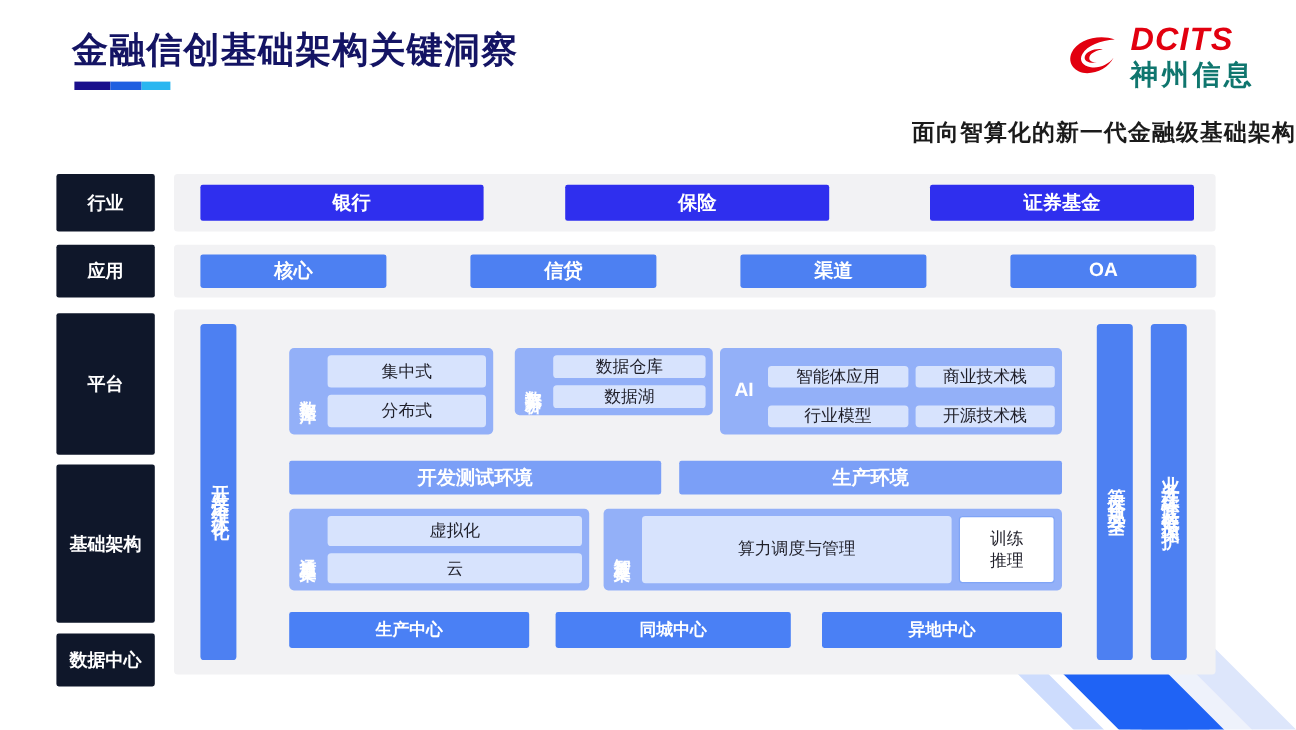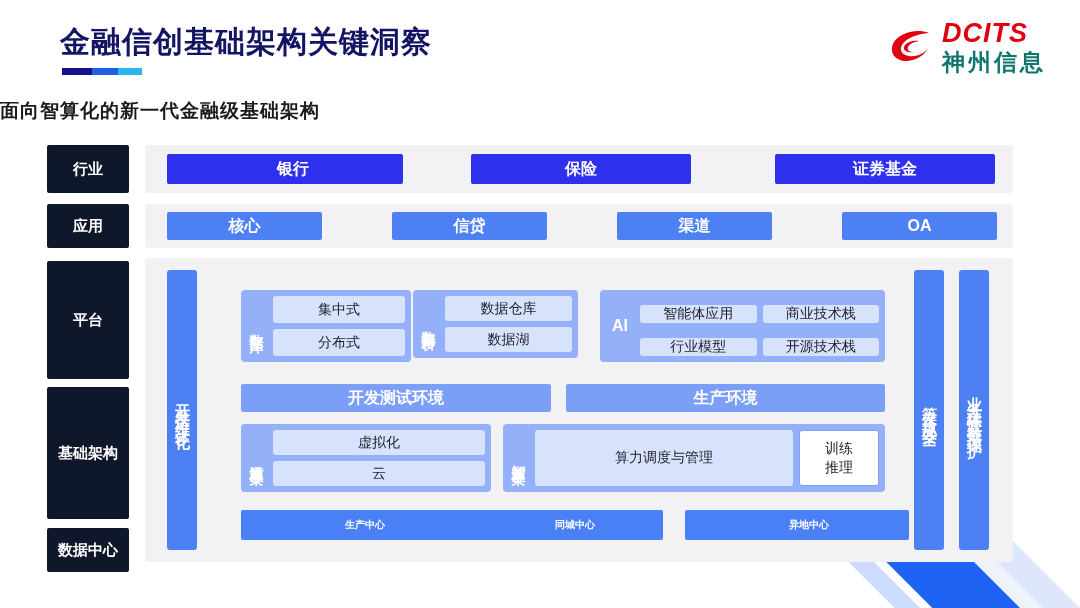"面向智算化的新一代金融级基础架构" .subtitle { text-align: left -> right }
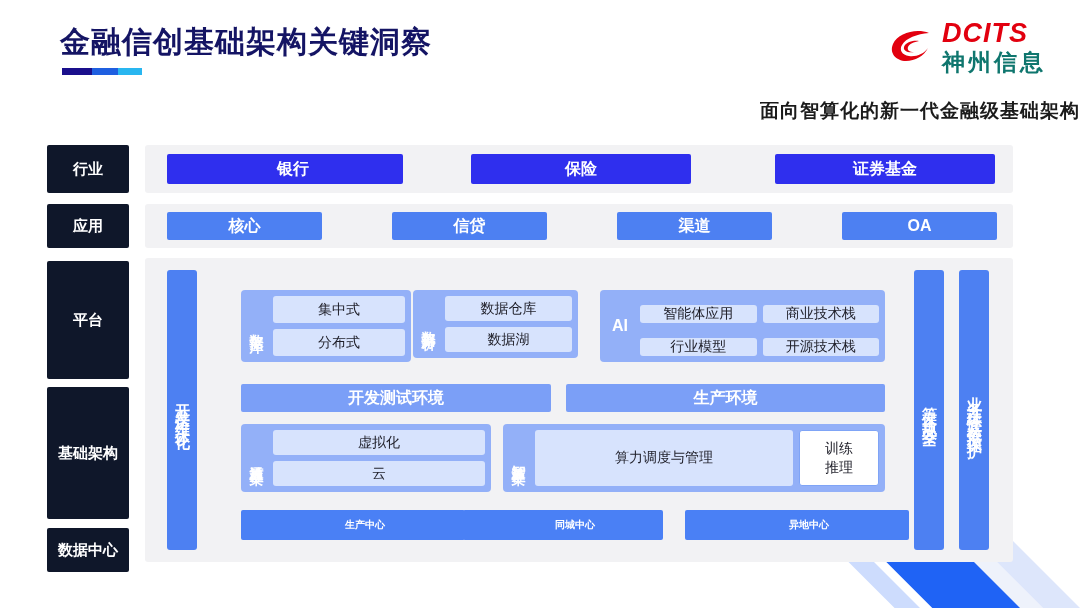"数据仓库" div.group { height: 68px -> 56px; left: 268px -> 284px }
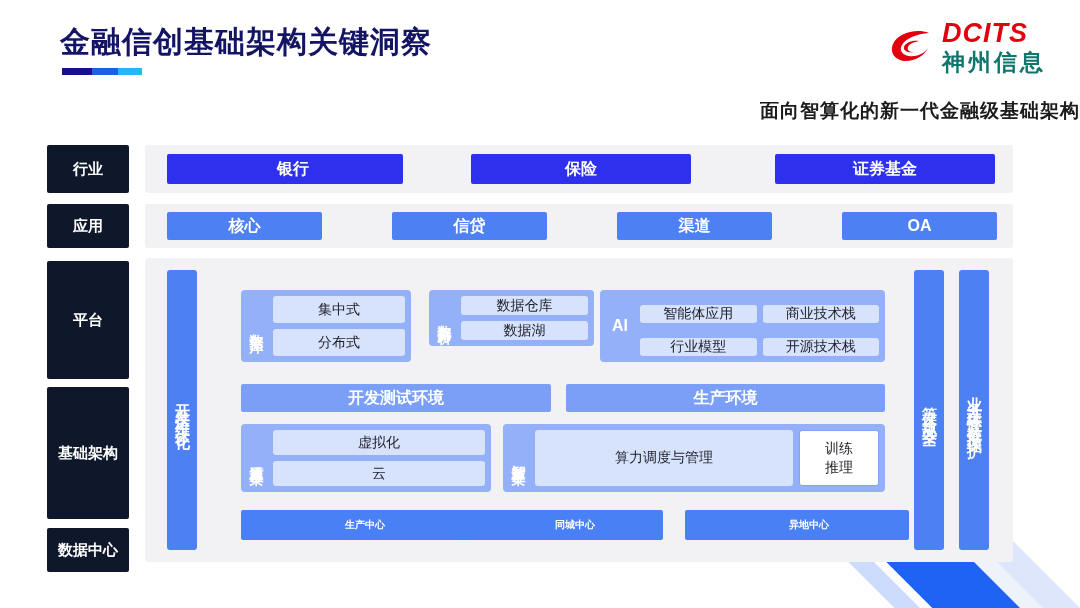"生产中心" .btn-med { font-size: 10px -> 14px; padding-left: 24px -> none }
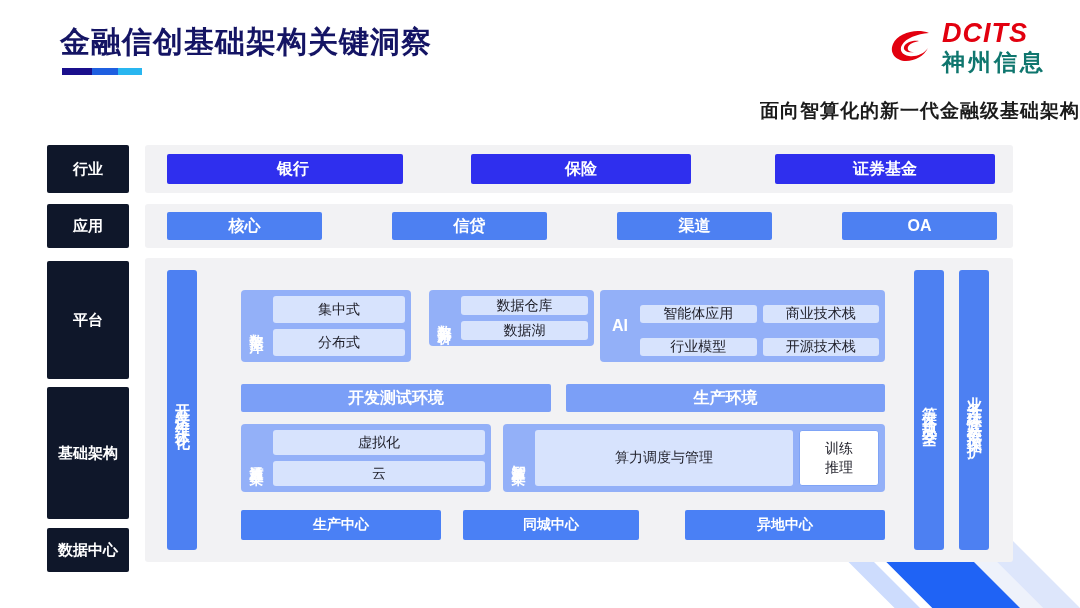"同城中心" div.btn { width: 176px -> 196px }
